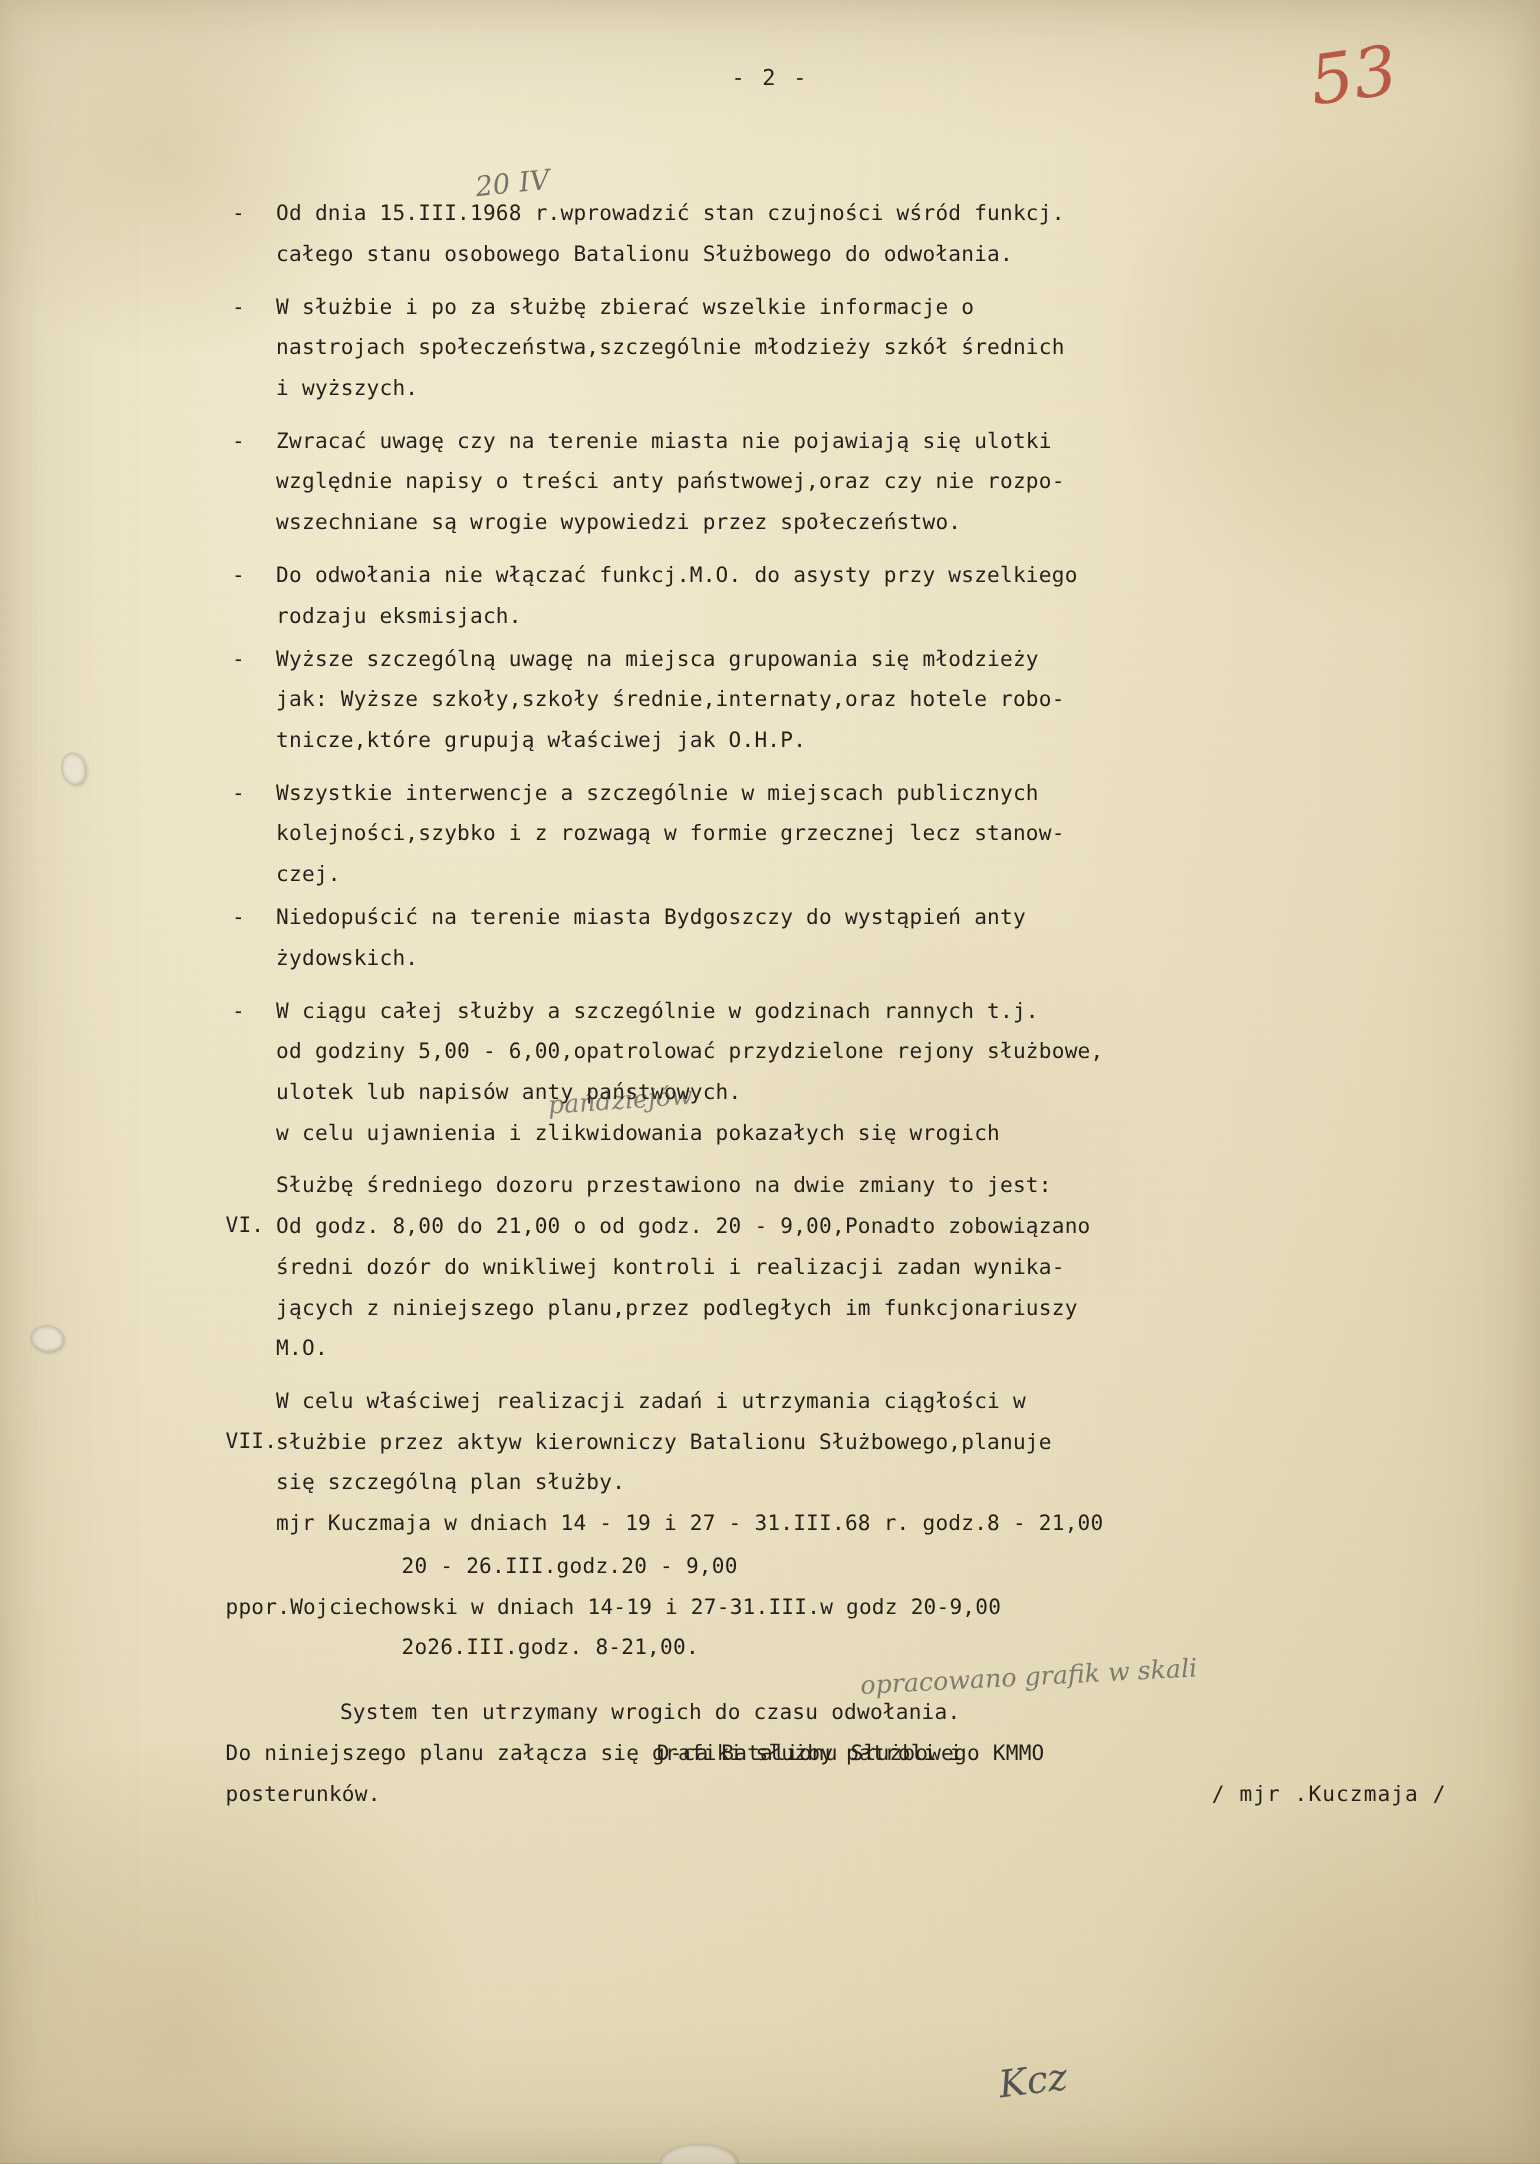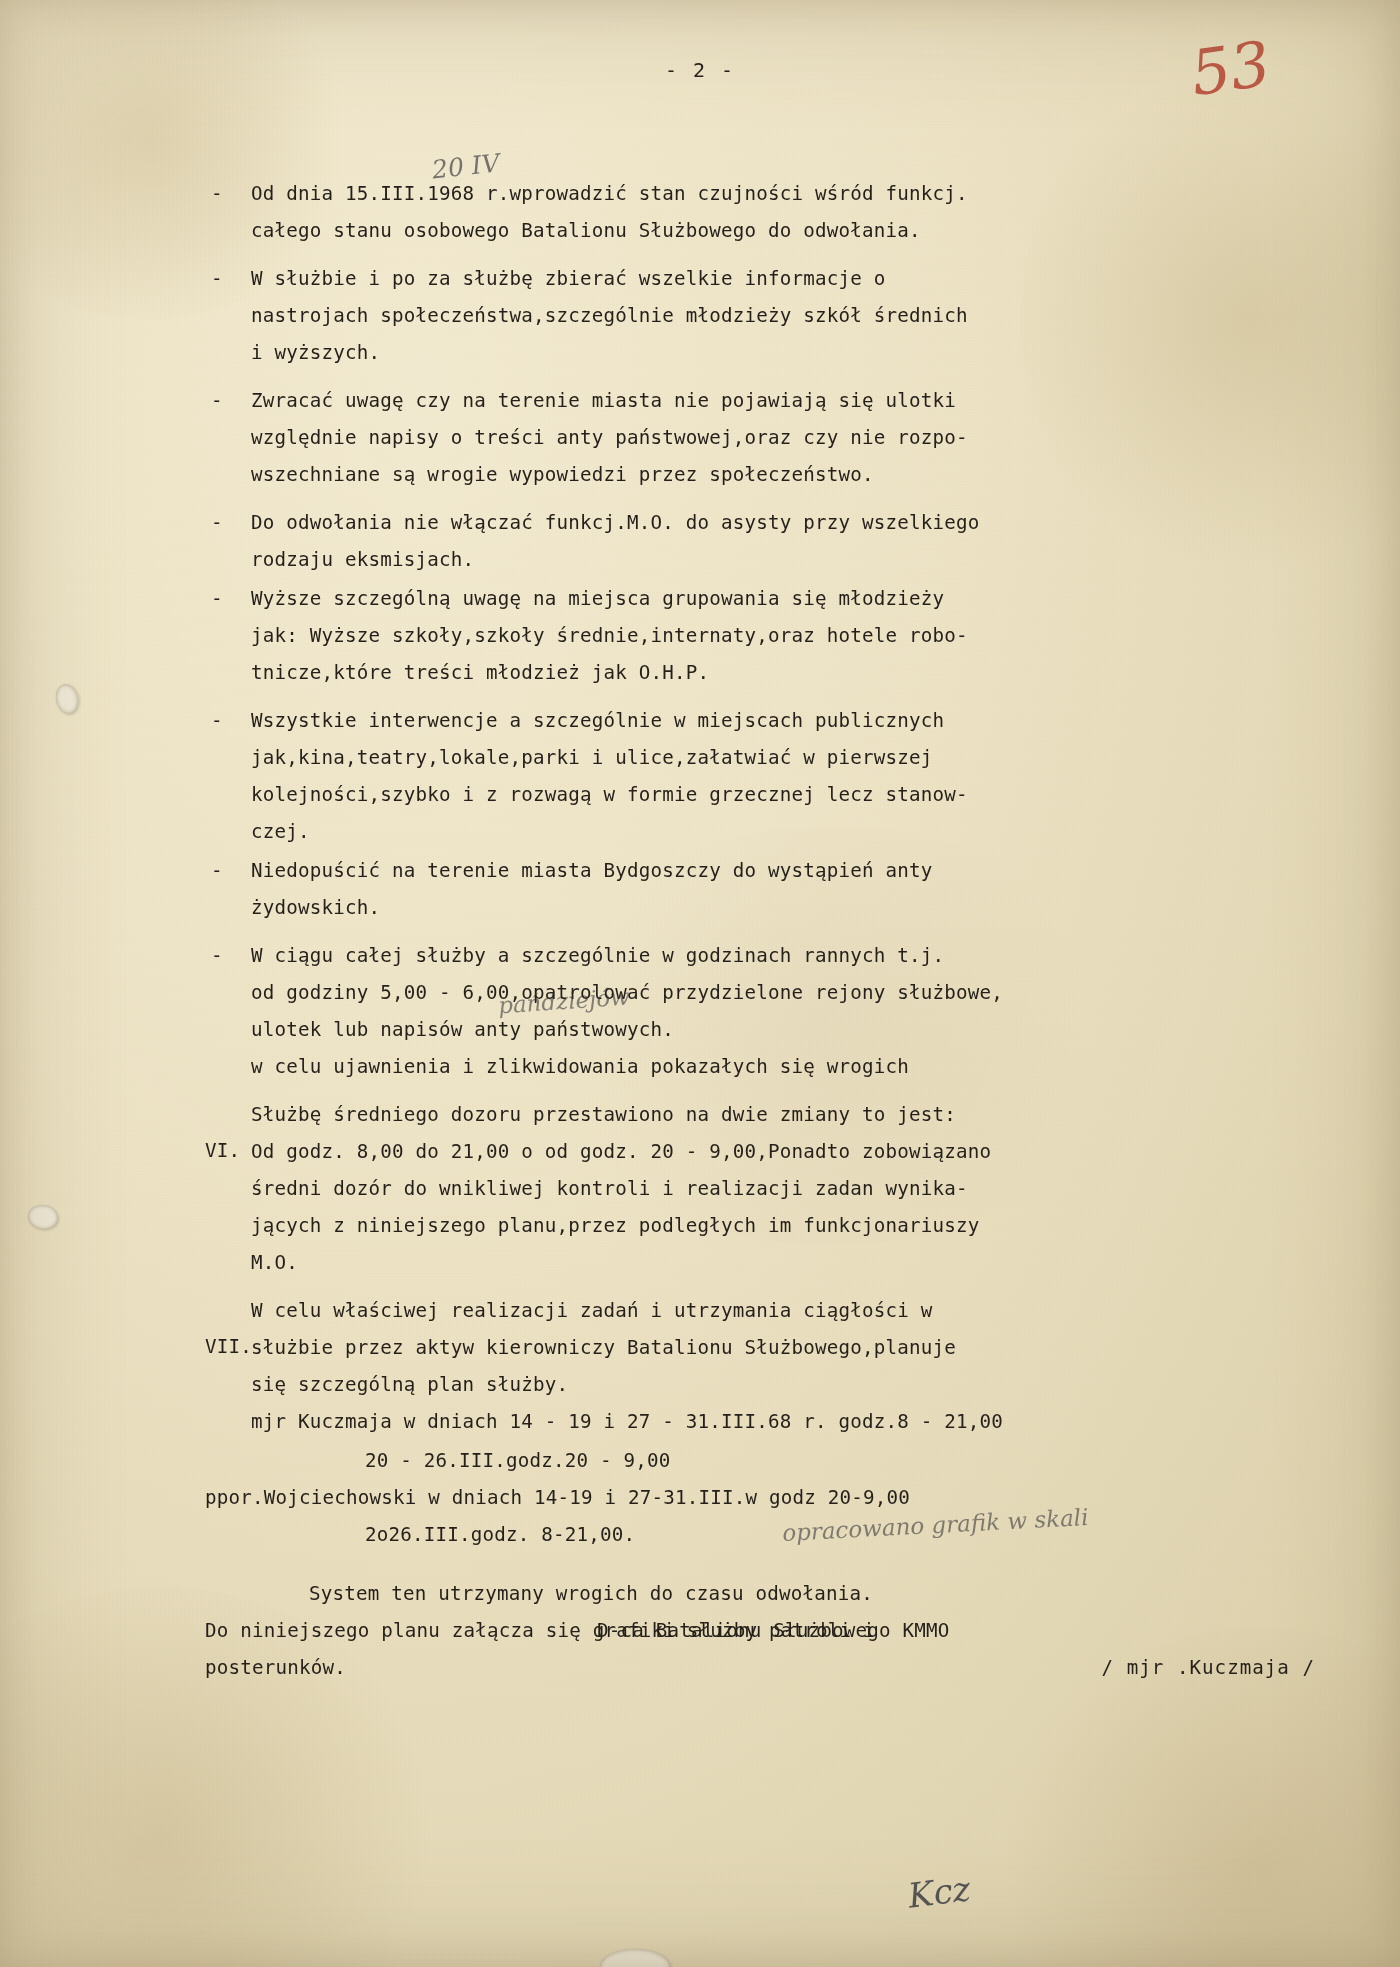"tnicze,które treści młodzież jak O.H.P." div { text: treści młodzież -> grupują właściwej }
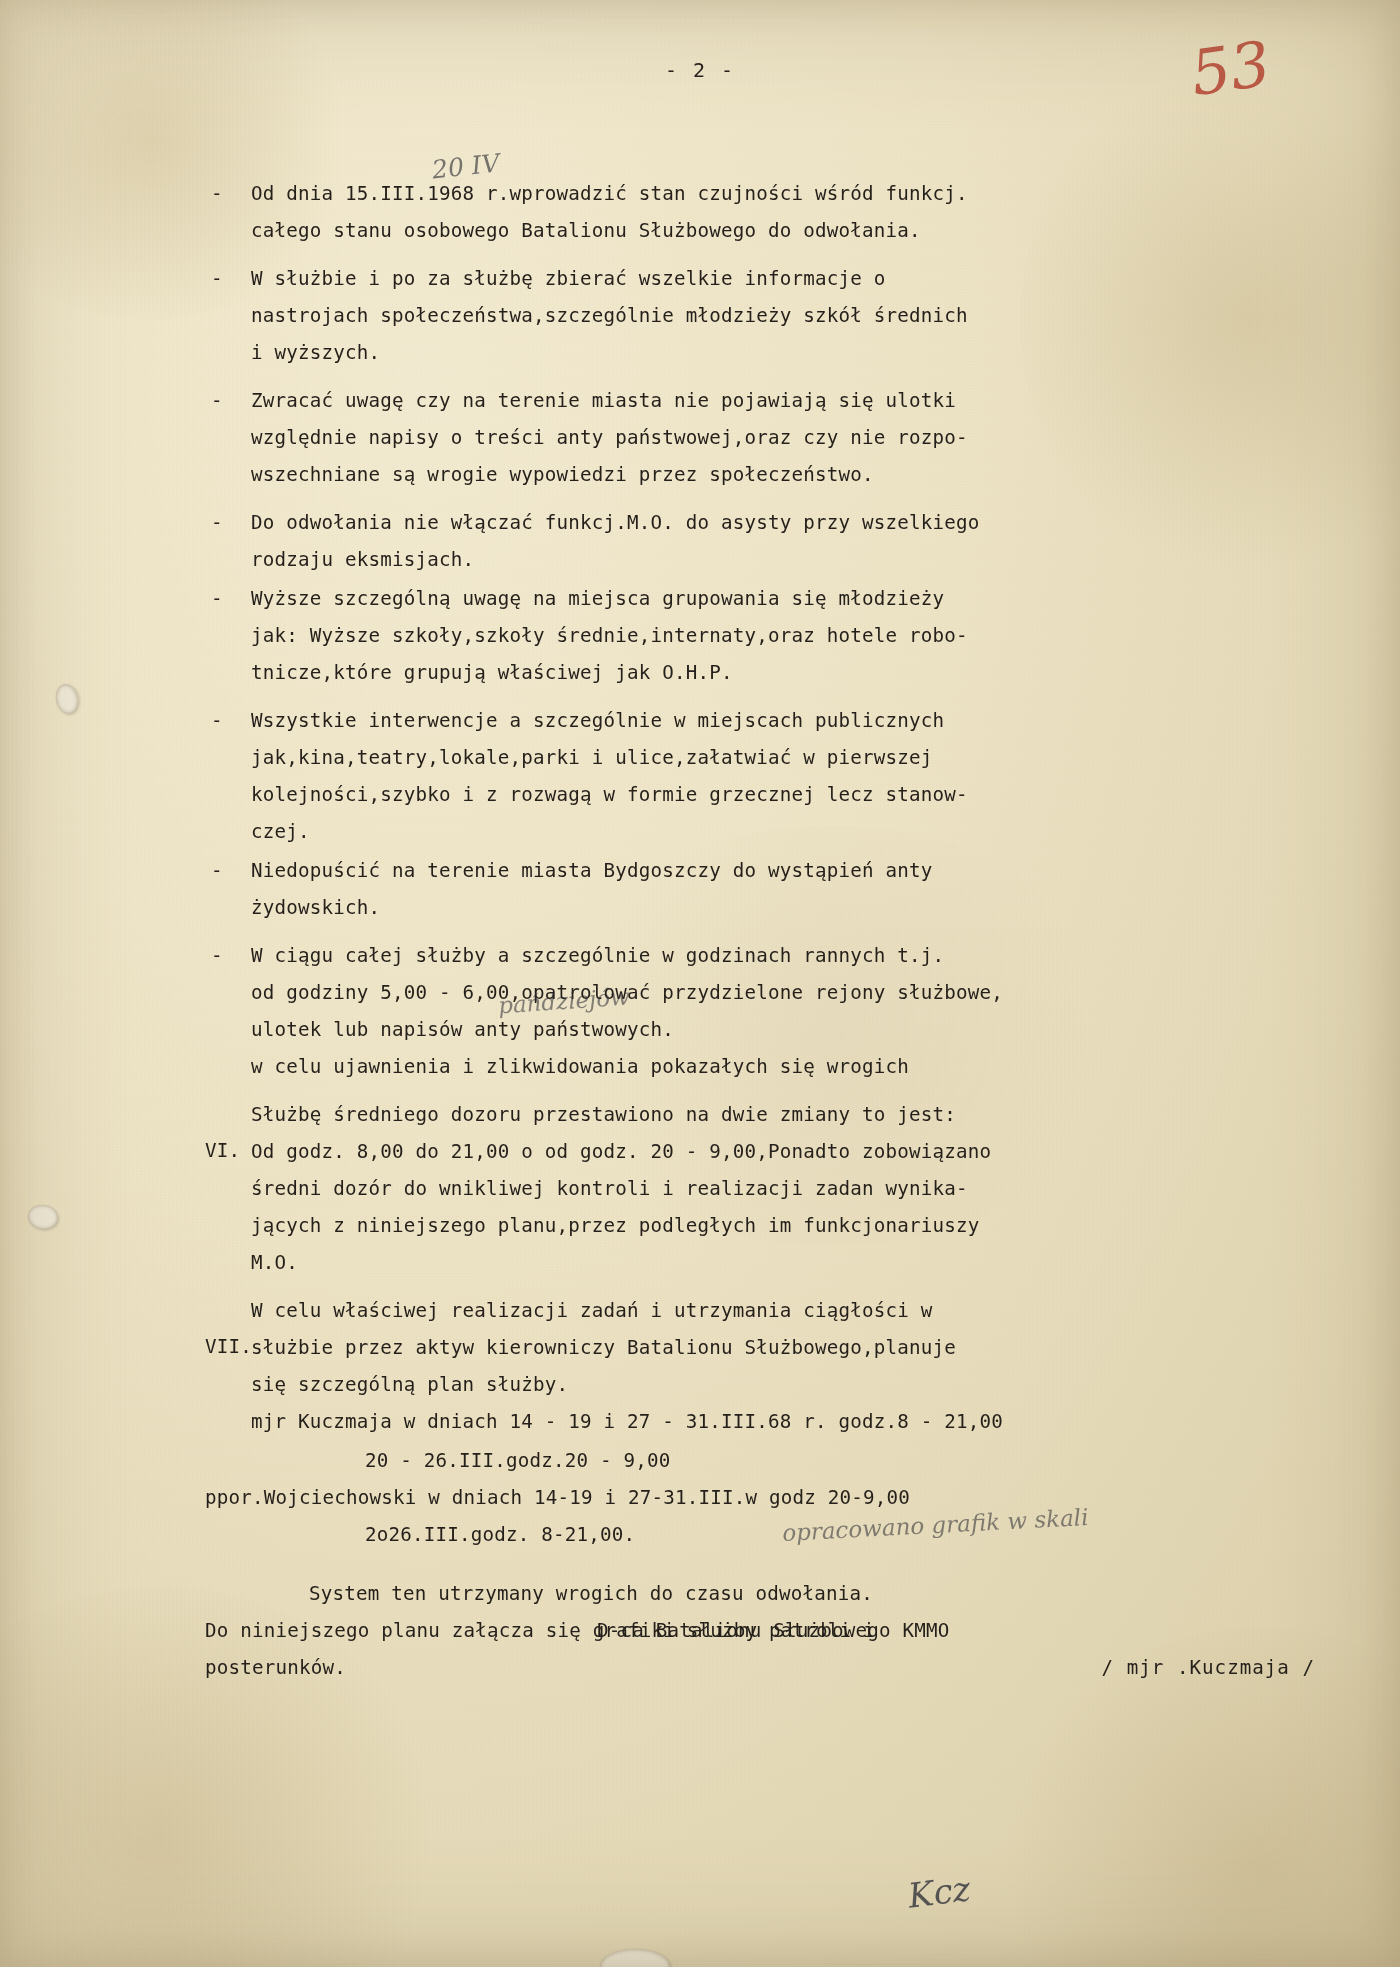"jak,kina,teatry,lokale,parki i" div { html: <div>jak,kina,teatry,lokale,parki i ulice,załatwiać w pierwszej</div> -> none }
